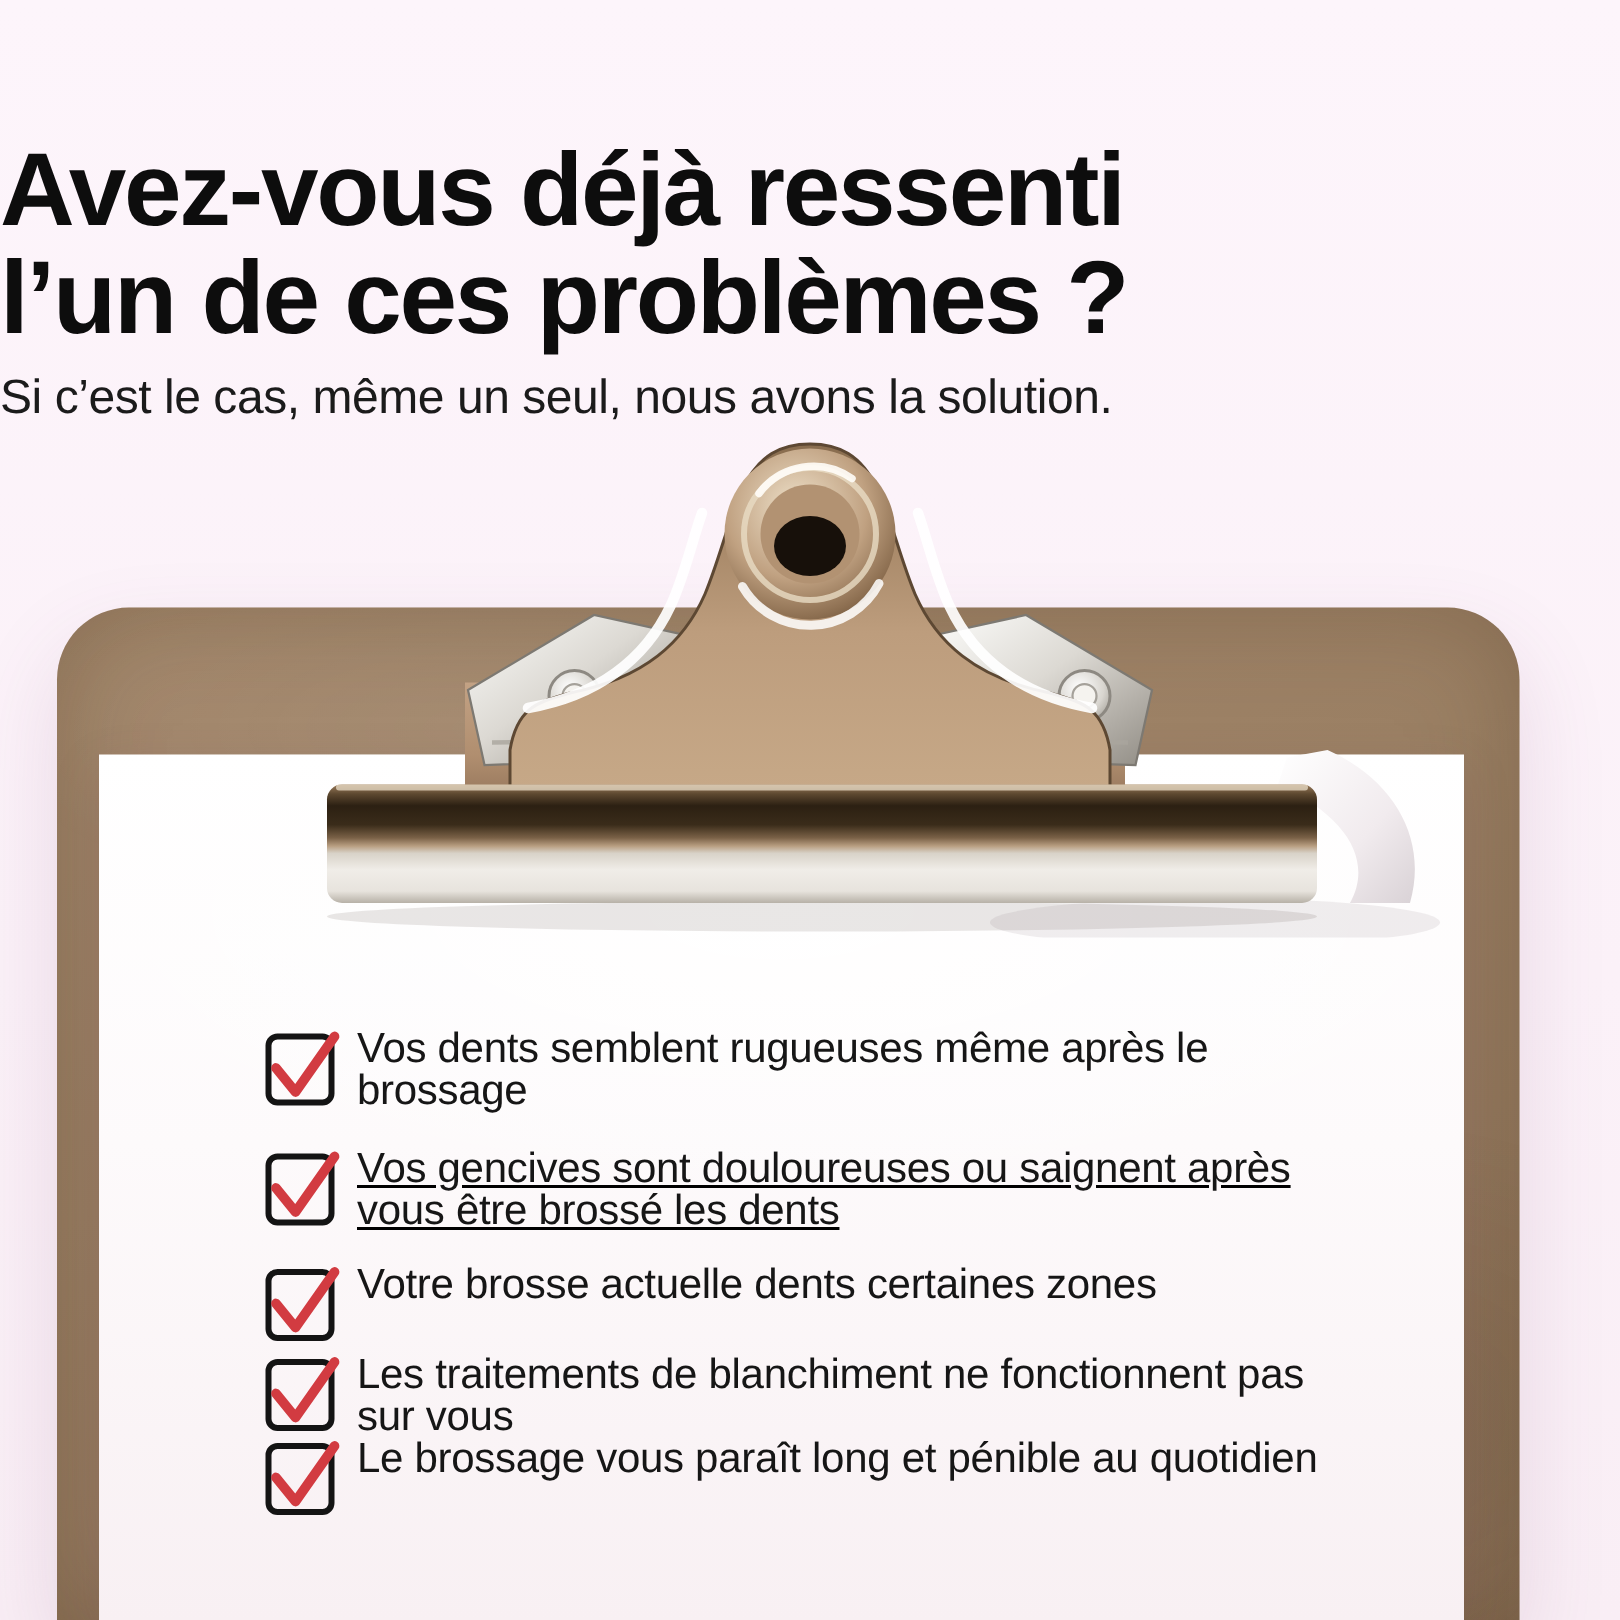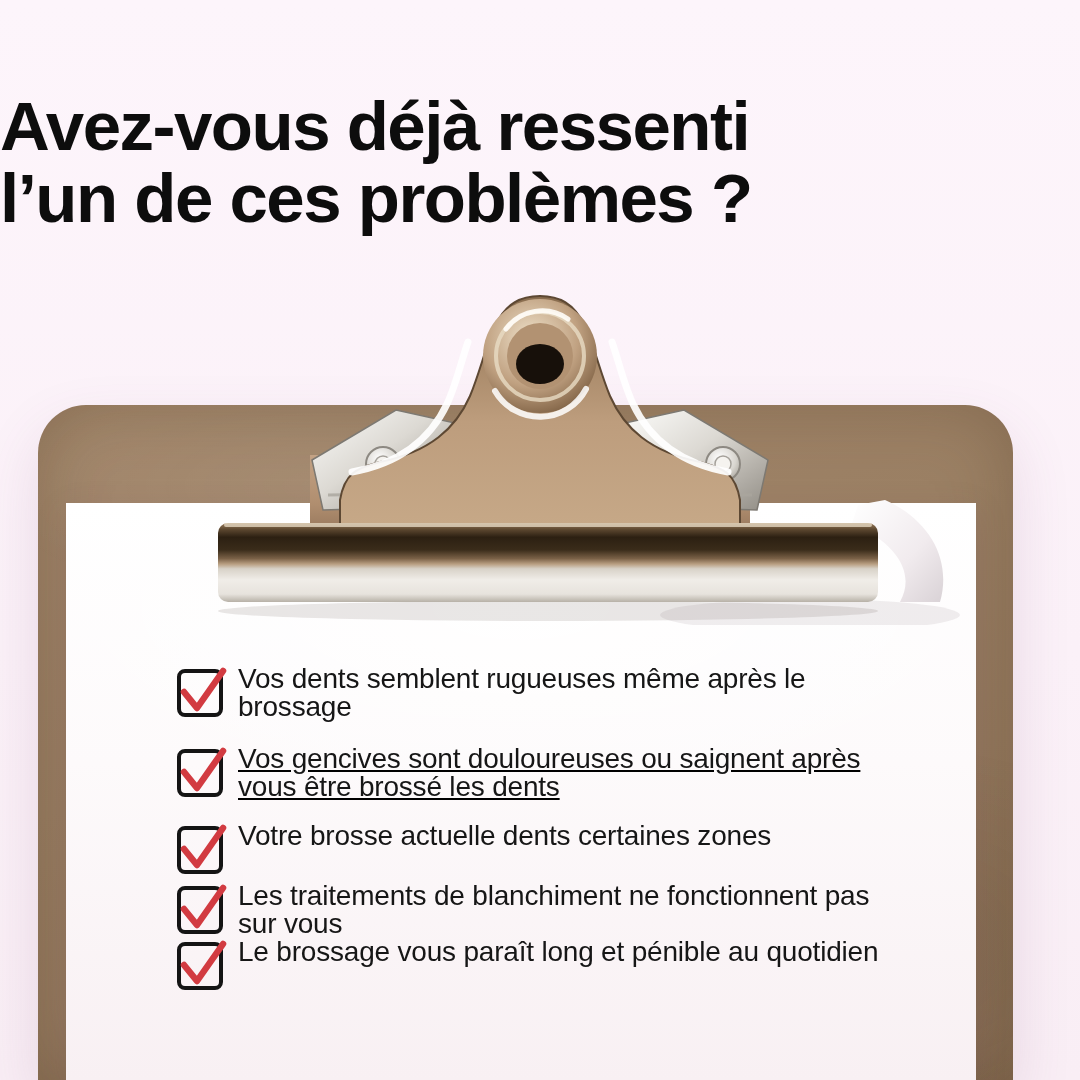"Si c’est le cas, même" p.subtitle { html: none -> <p>Si c’est le cas, même un seul, nous avons la solution.</p> }
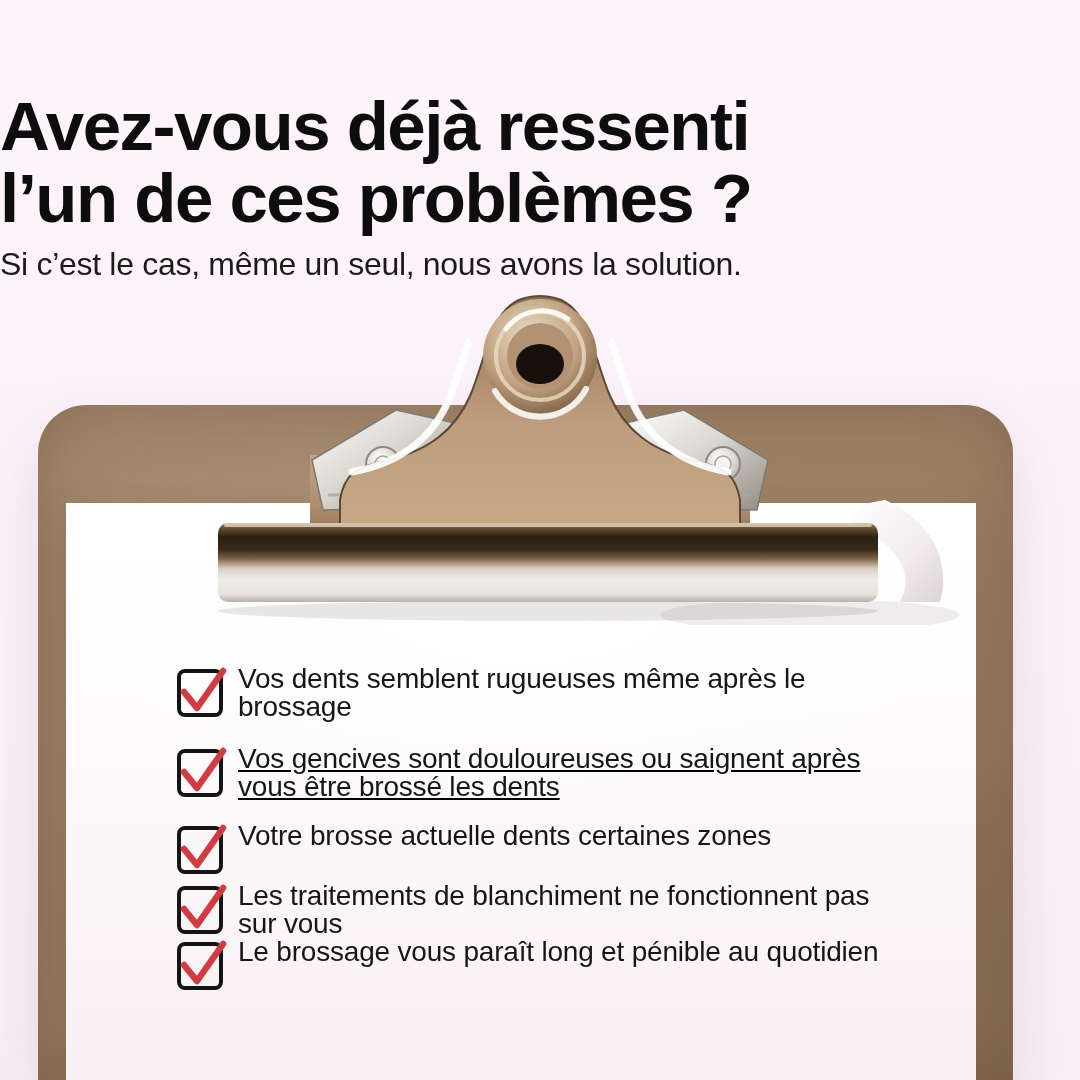"Vos dents semblent rugueuses même" .row { margin-top: none -> 20px }
